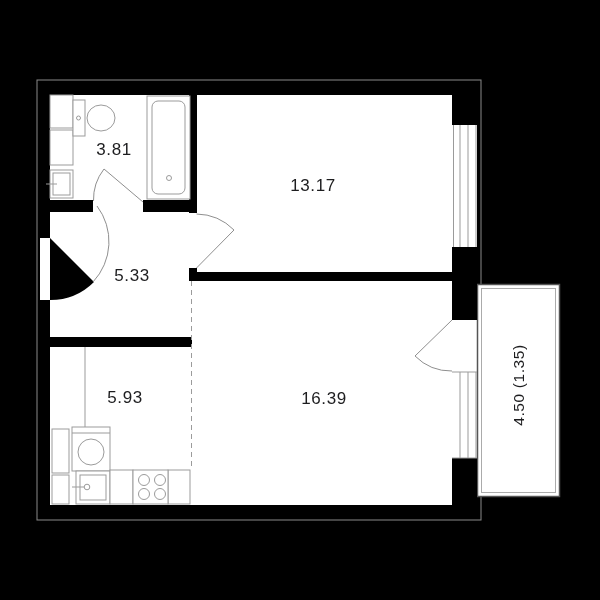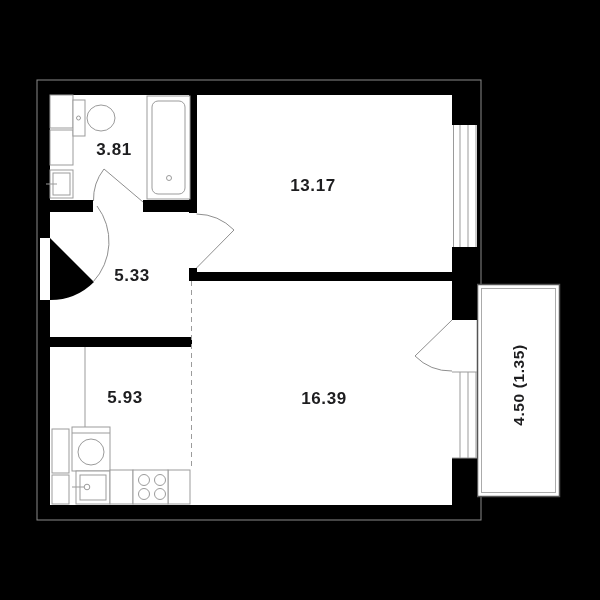"3.81" #stage { font-weight: bold -> none }
